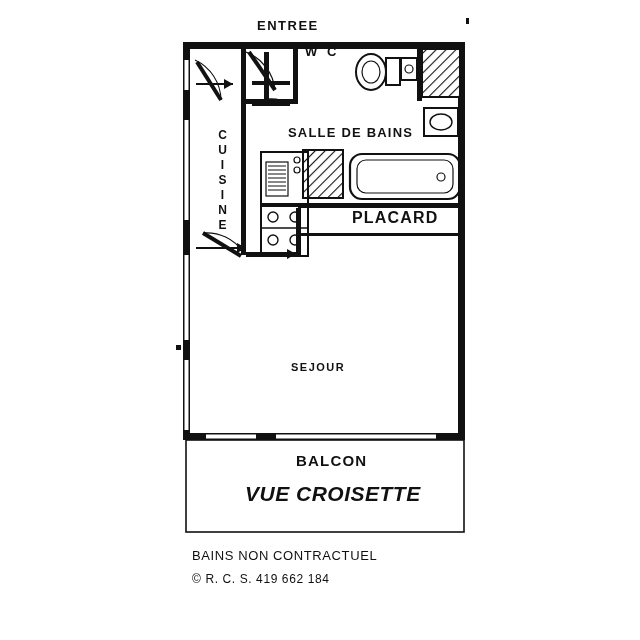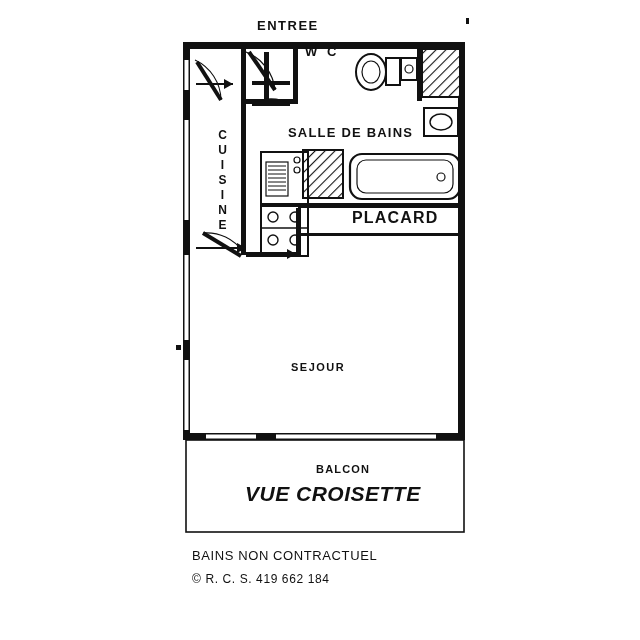"BALCON" .lbl-balcon { font-size: 11px -> 15px; margin-left: 20px -> none; top: 463px -> 452px }
